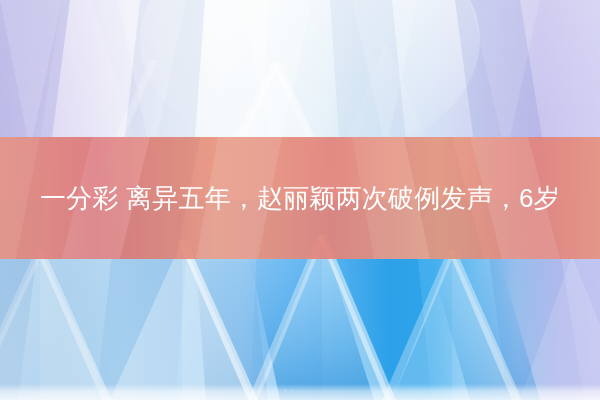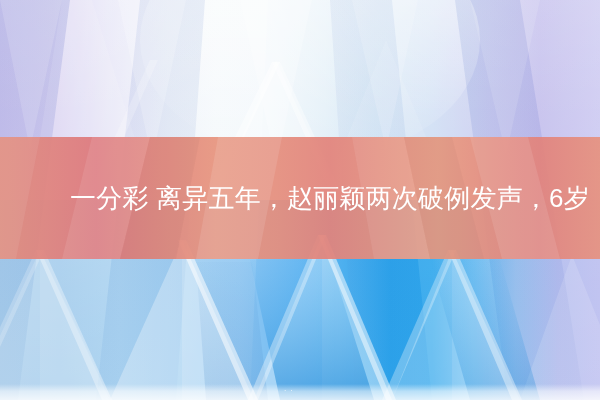"一分彩 离异五年，赵丽颖两次破例发声，6岁" #coral-band { align-items: flex-end -> center }
